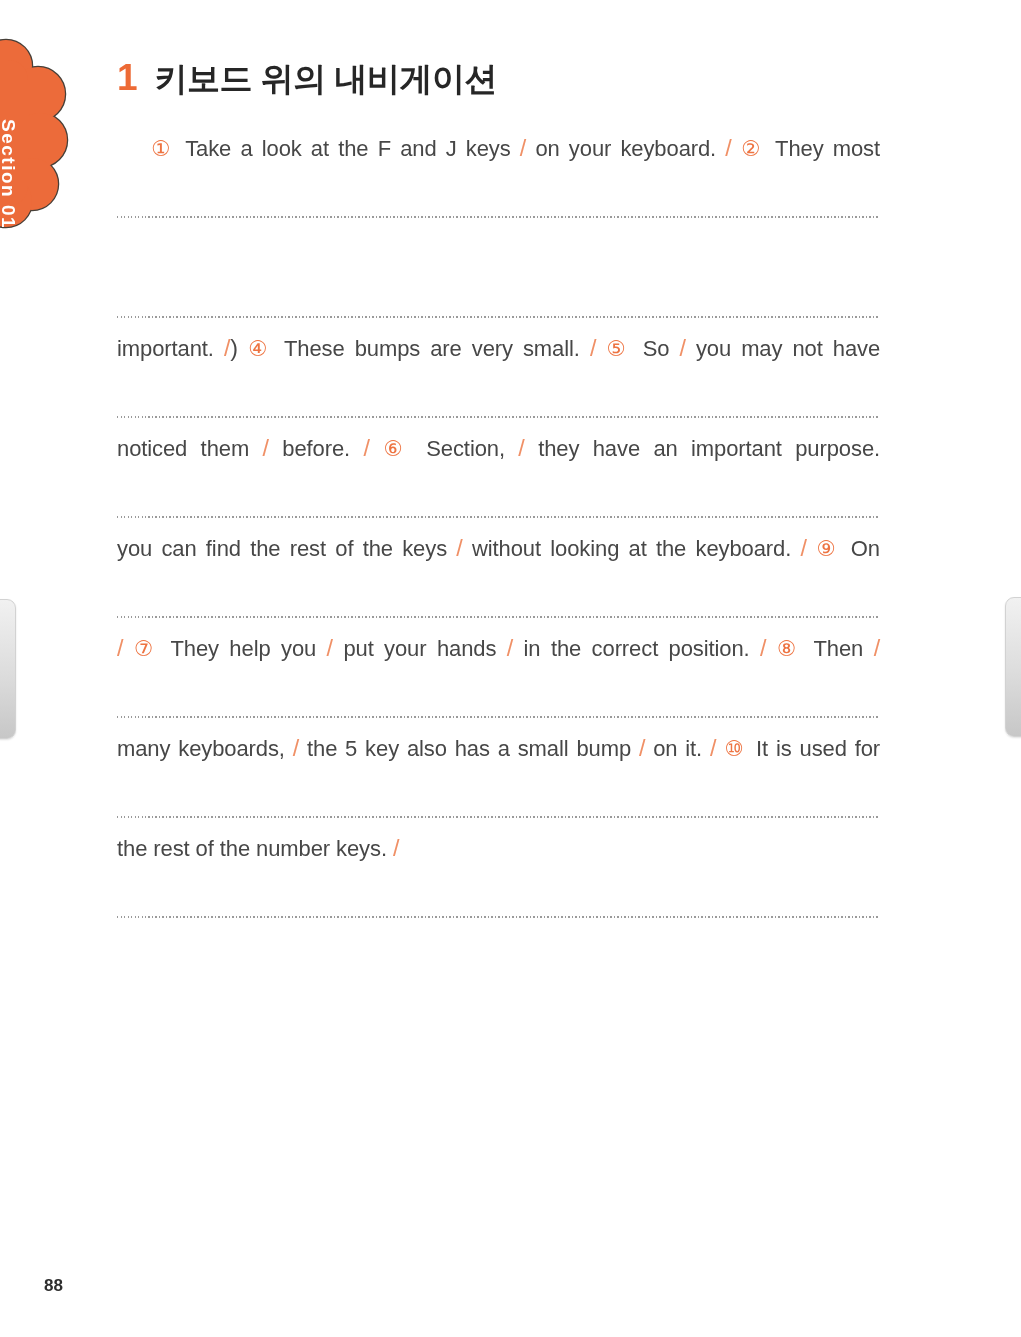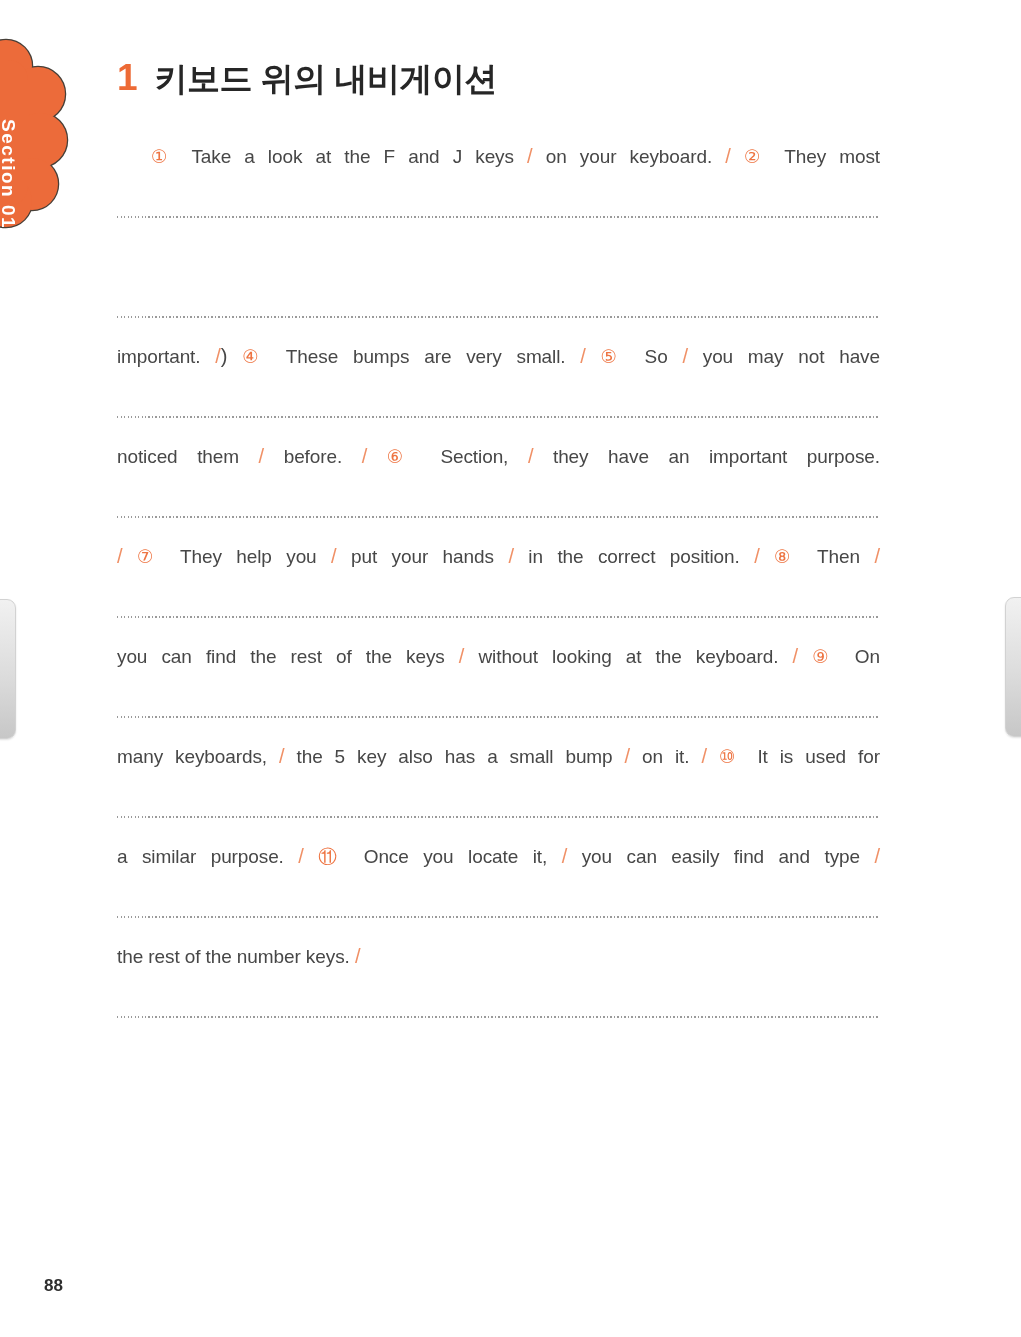"① Take a look at" .pline { font-size: 19px -> 22px; line-height: 52px -> 36px }
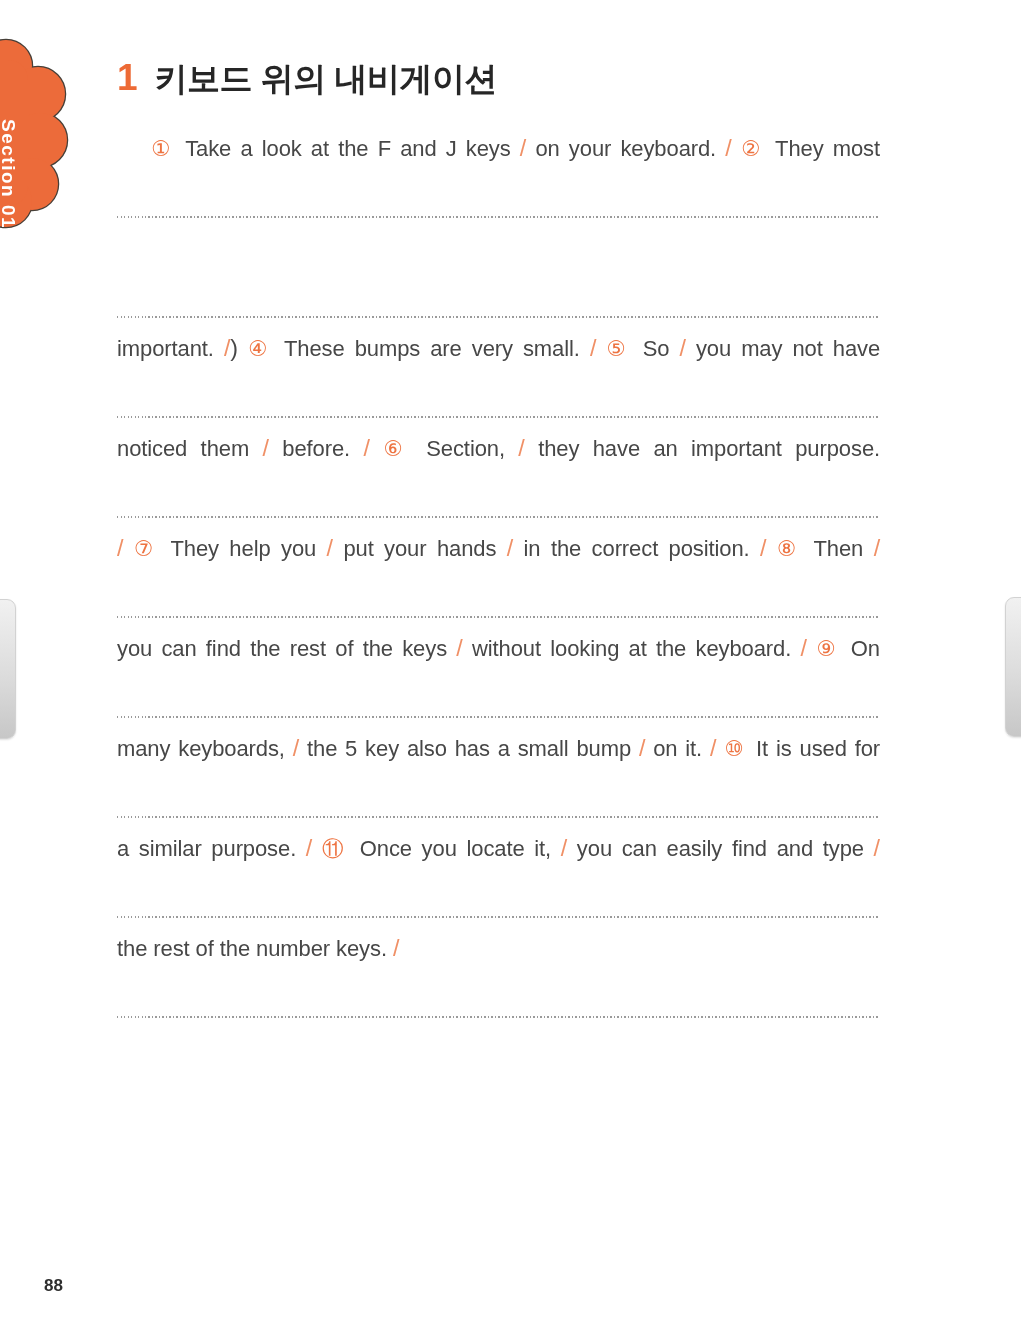"/ ⑦ They help you" div.row { order: before "you can find the rest" -> after "you can find the rest" }
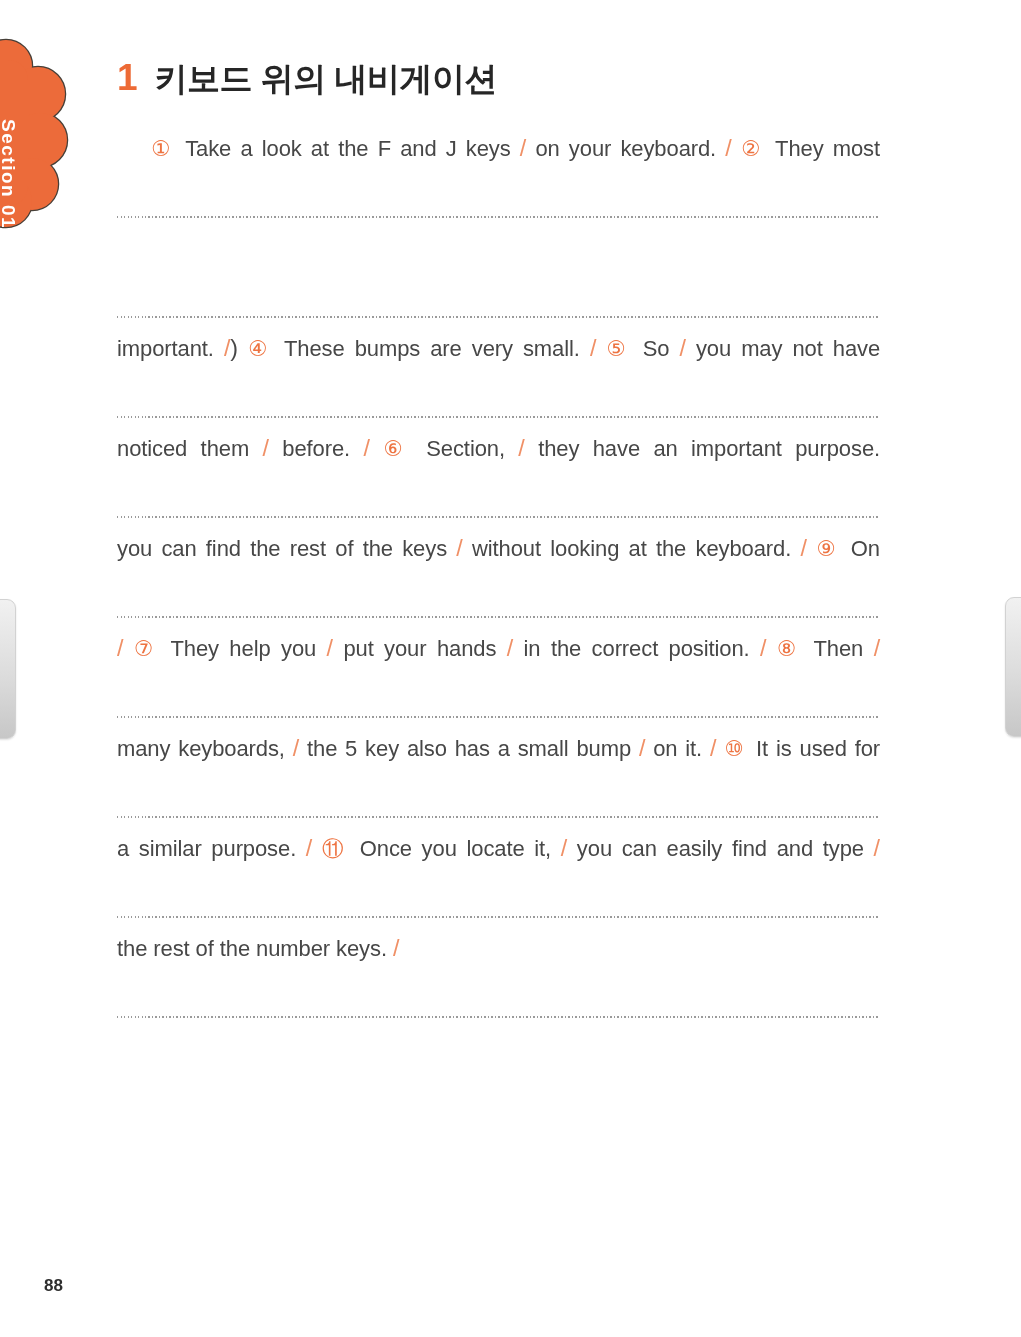"a similar purpose. / ⑪" div.row { html: <div> <div><span>a similar purpose.</span> <span>/</span> <span>⑪</span> <span>Once you locate it,</span> <span>/</span> <span>you can easily find and type</span> <span>/</span></div> <div></div> </div> -> none }
